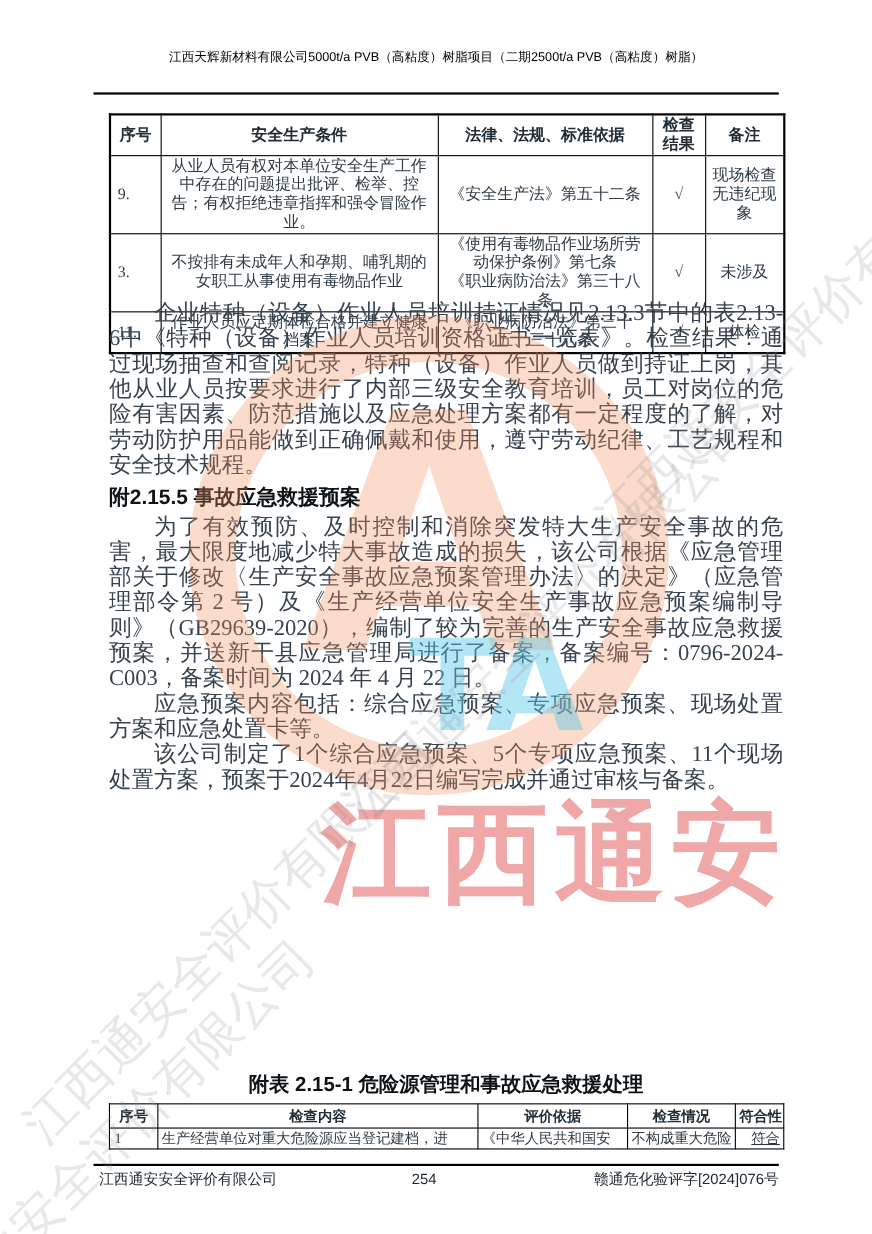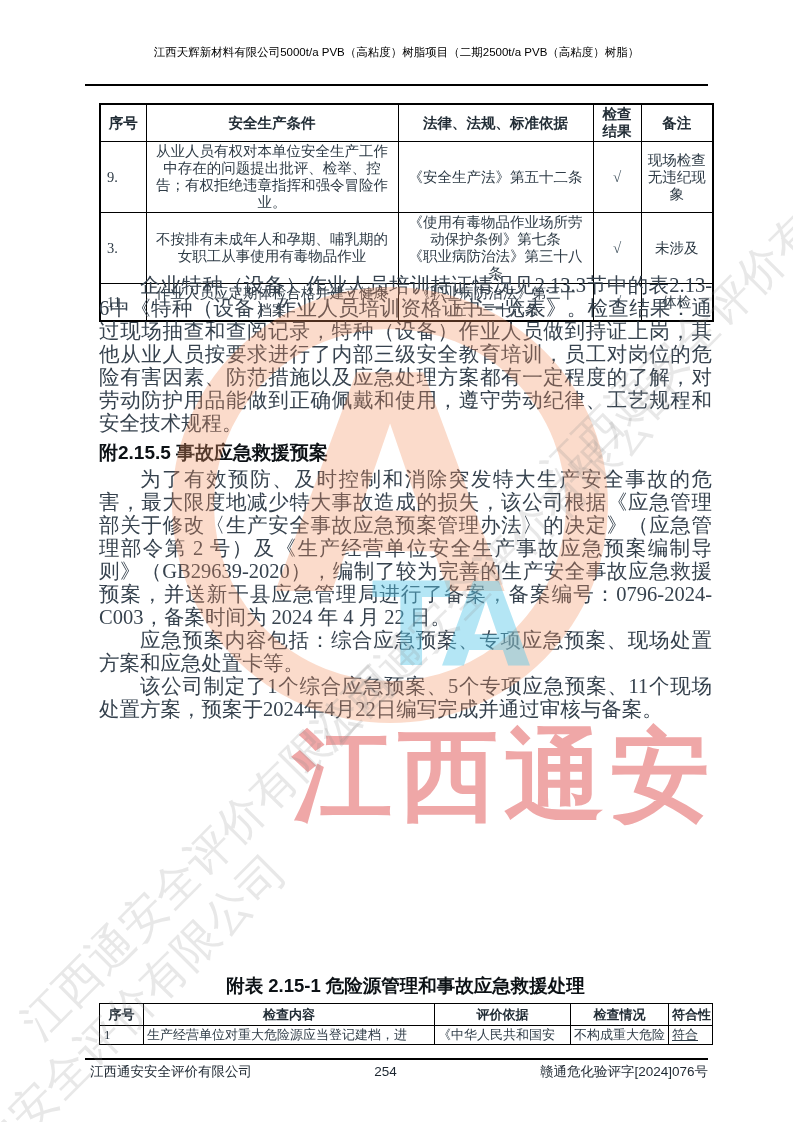"符合" .t2 .center { text-align: left -> right }
